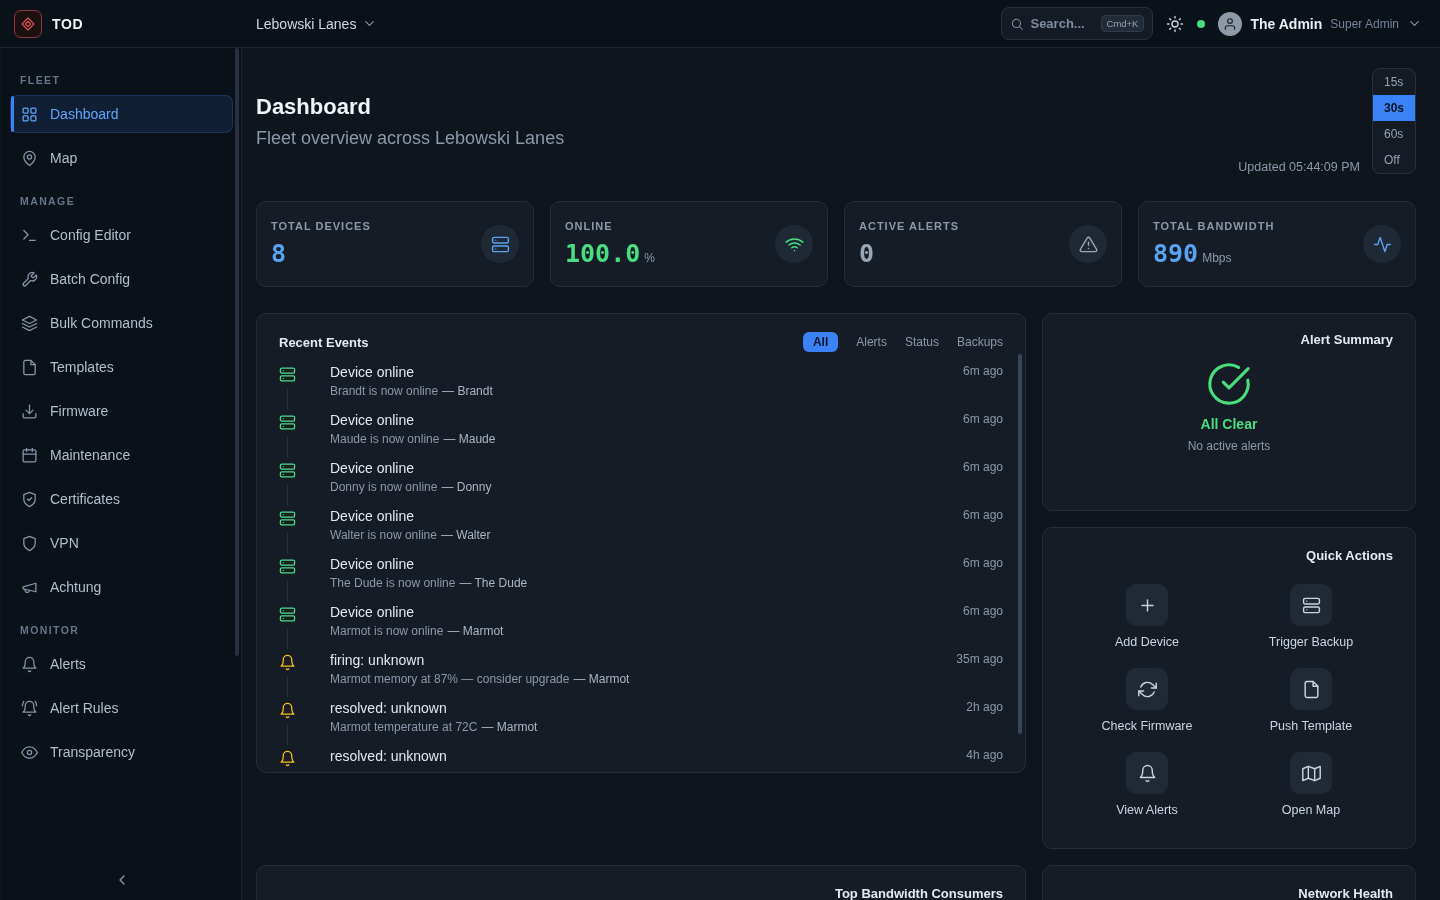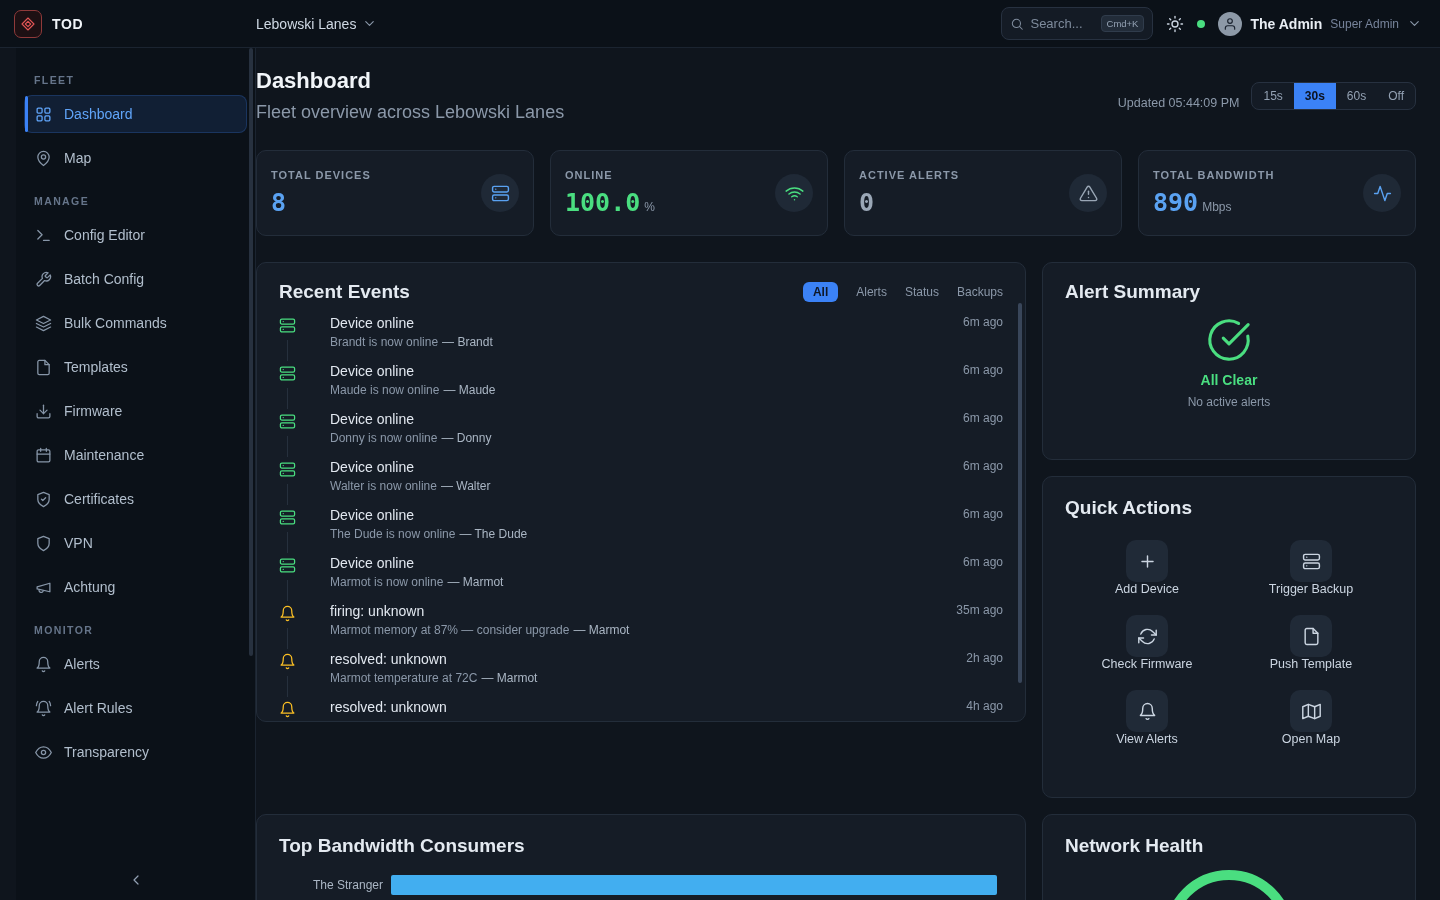"Search..." .search-input { font-weight: none -> bold }
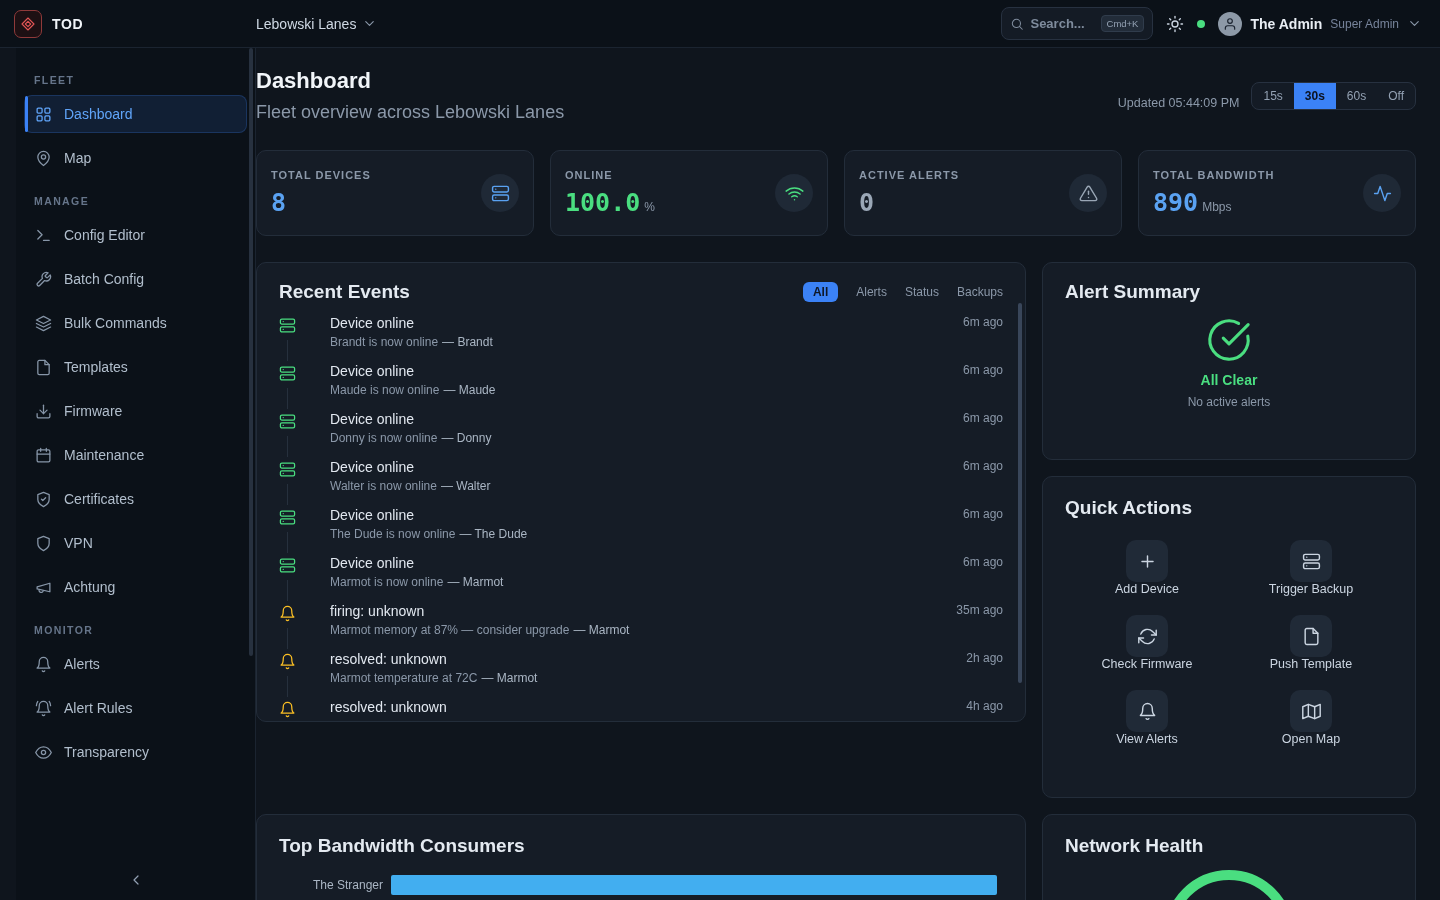"FLEET" .sidebar { left: 16px -> 2px }
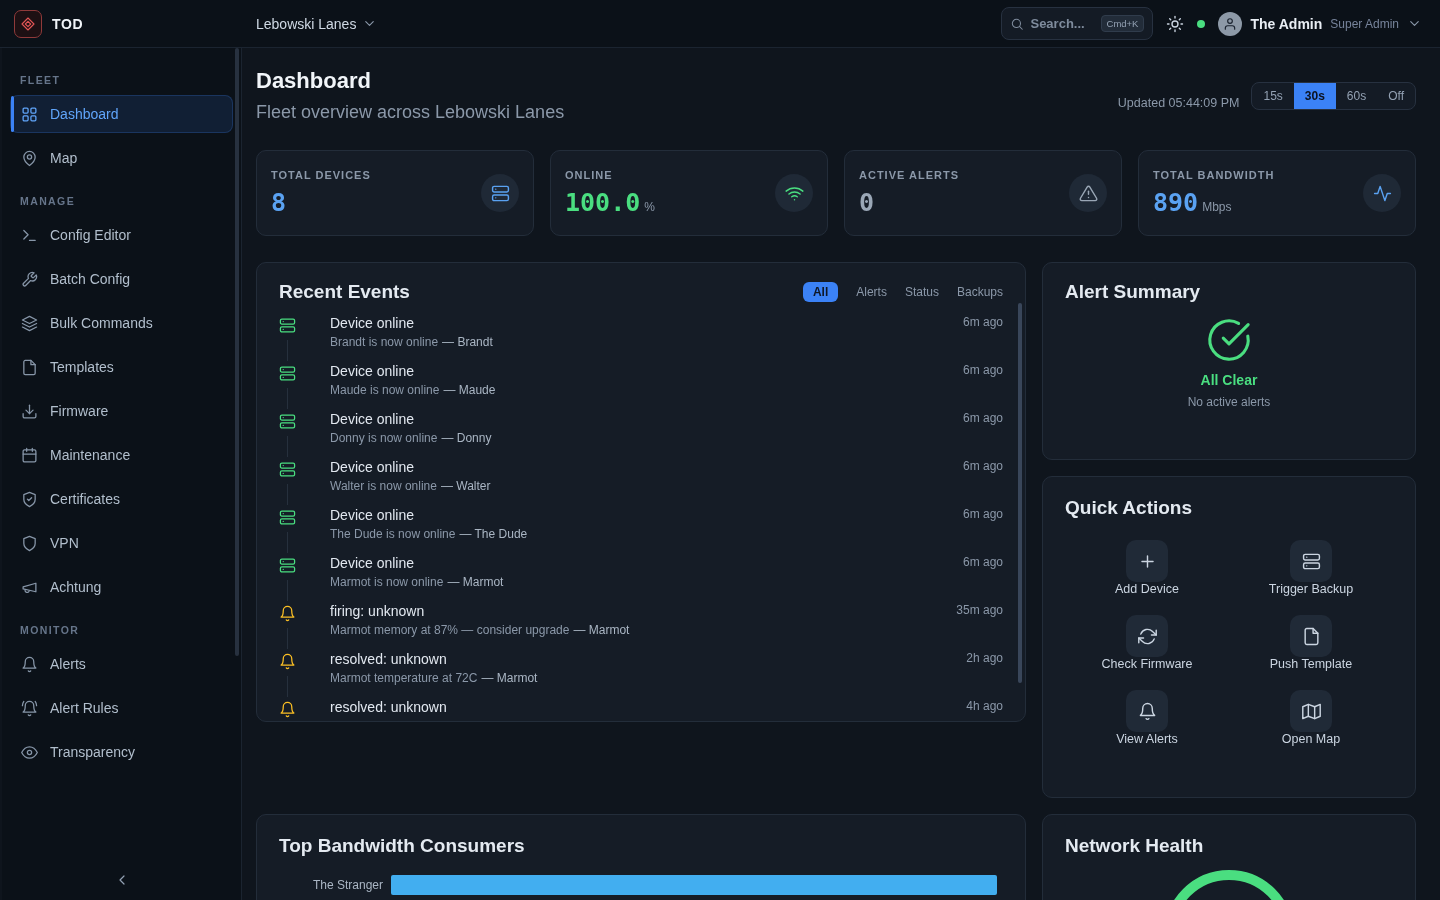"15s" .seg { flex-direction: none -> column }
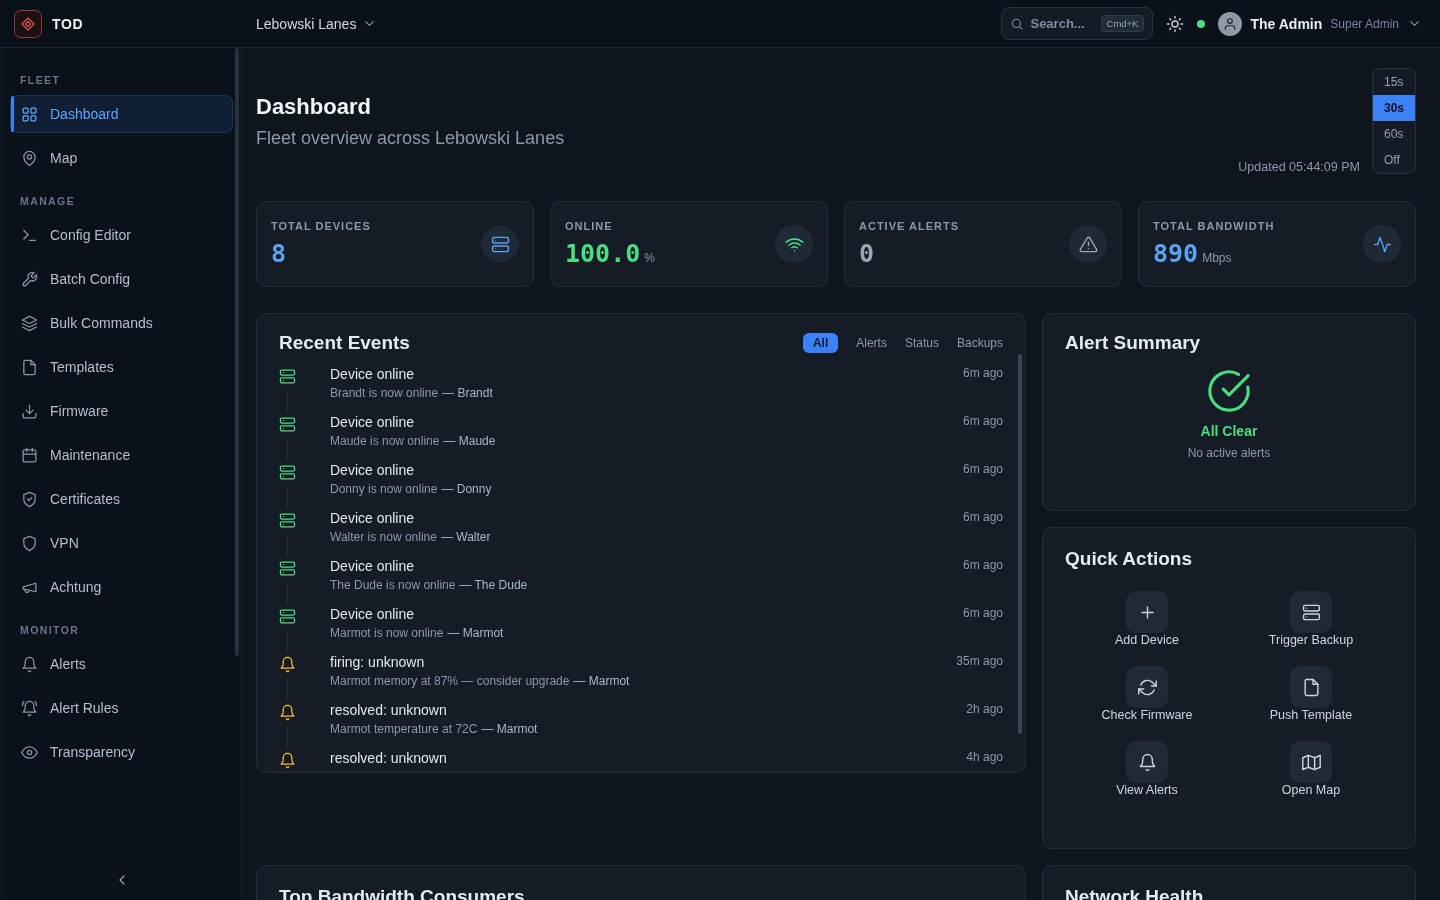"Recent Events" .card-title { font-size: 19px -> 13px; text-align: none -> right }
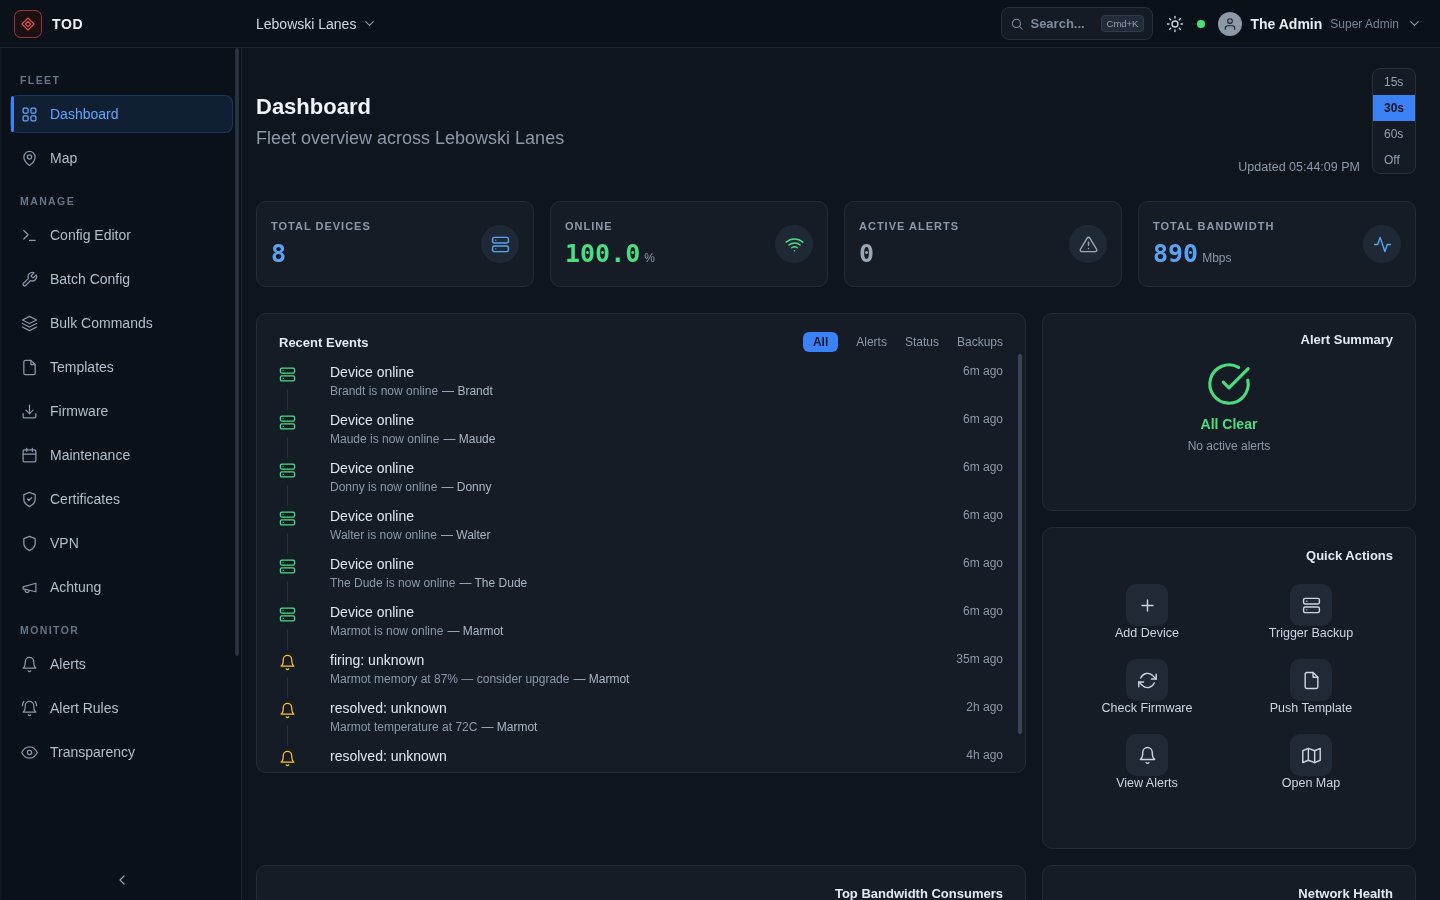"Add Device" .qa { gap: none -> 9px }
